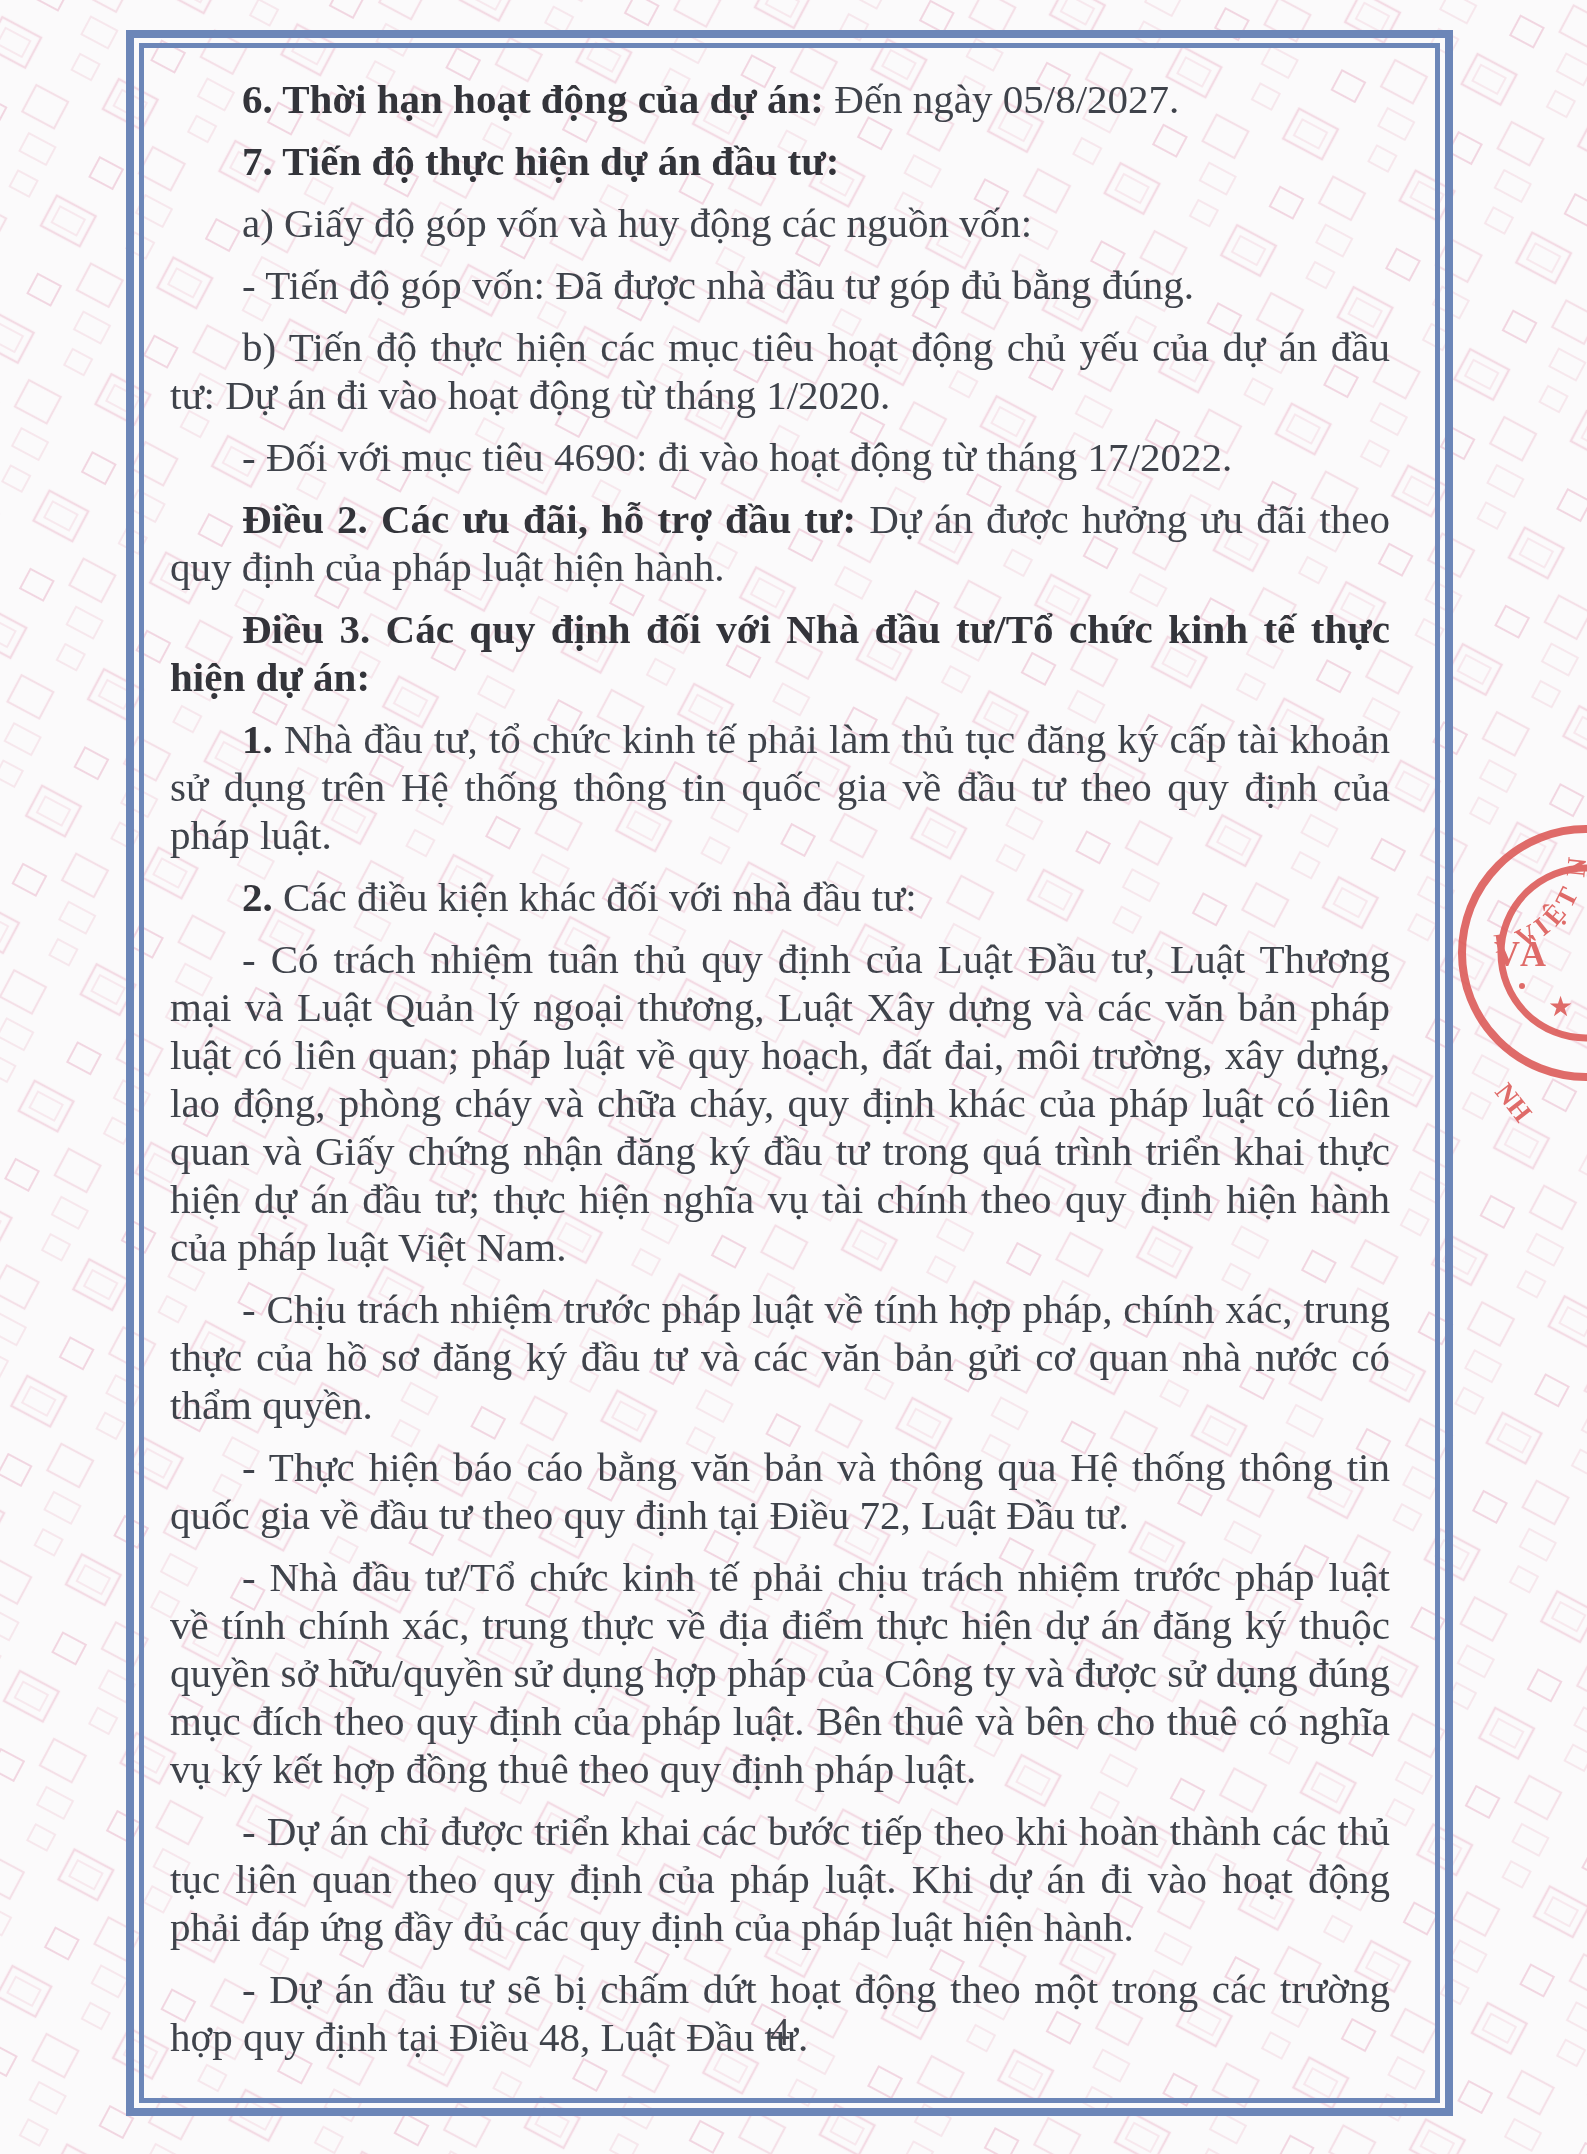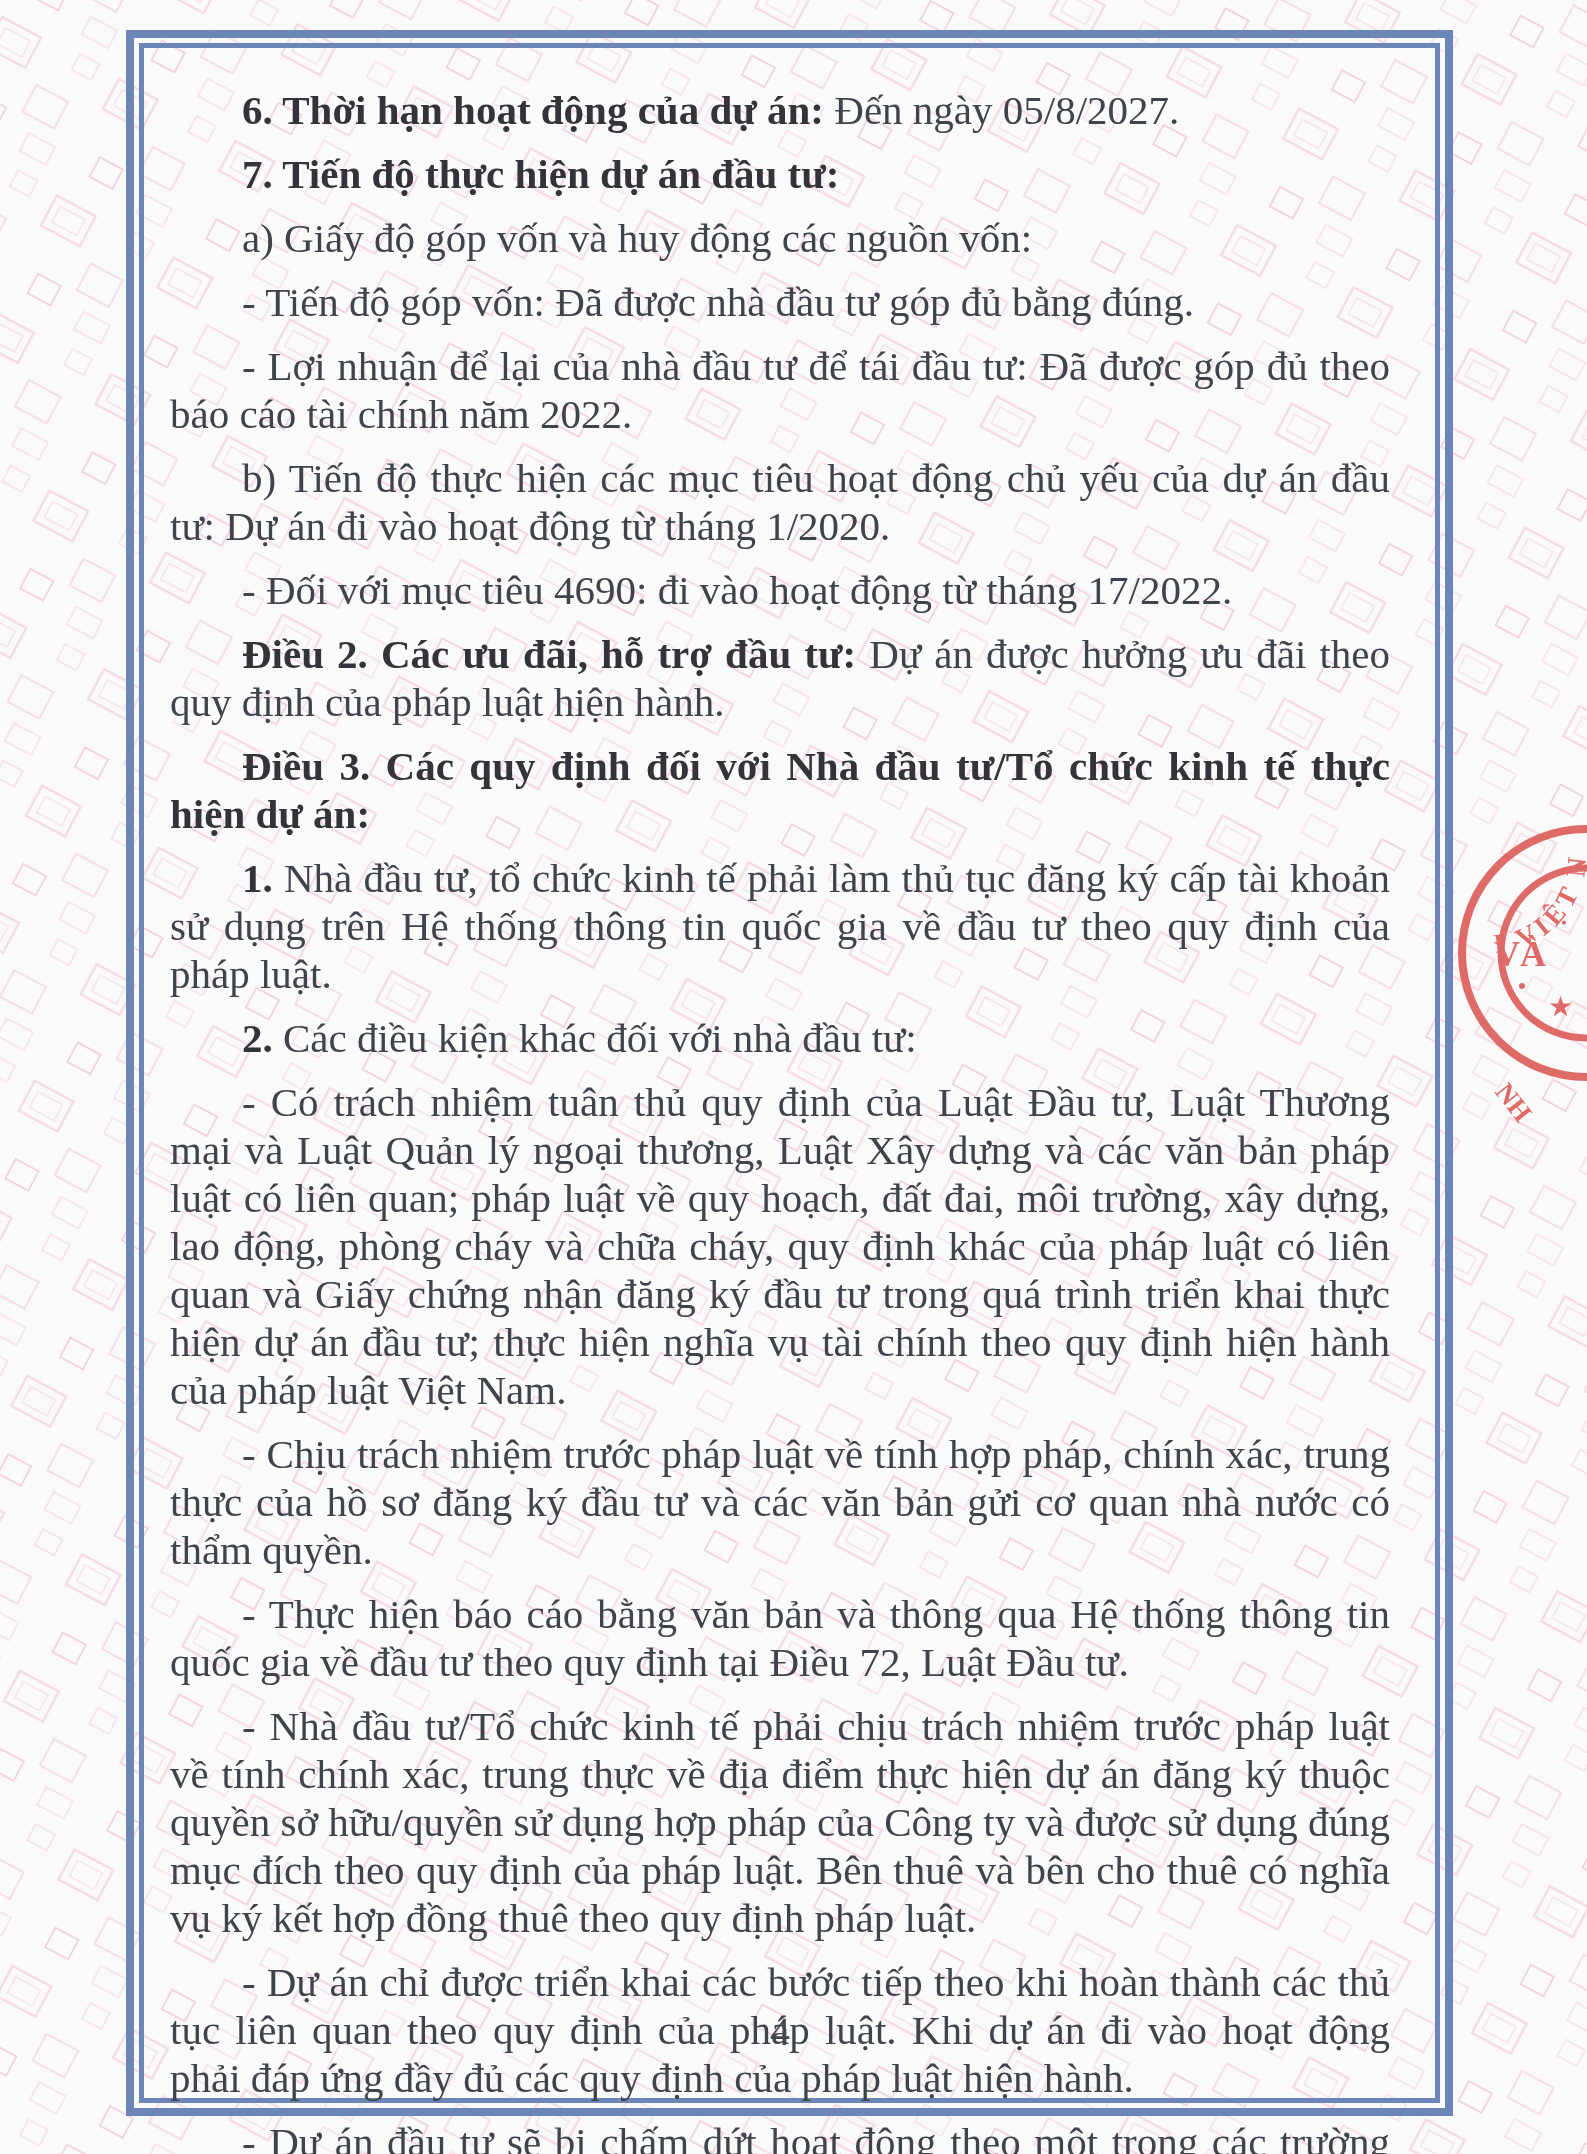"6. Thời hạn hoạt động" .para { margin: 16px 0 14px 0 -> 5px 0 14px 0 }
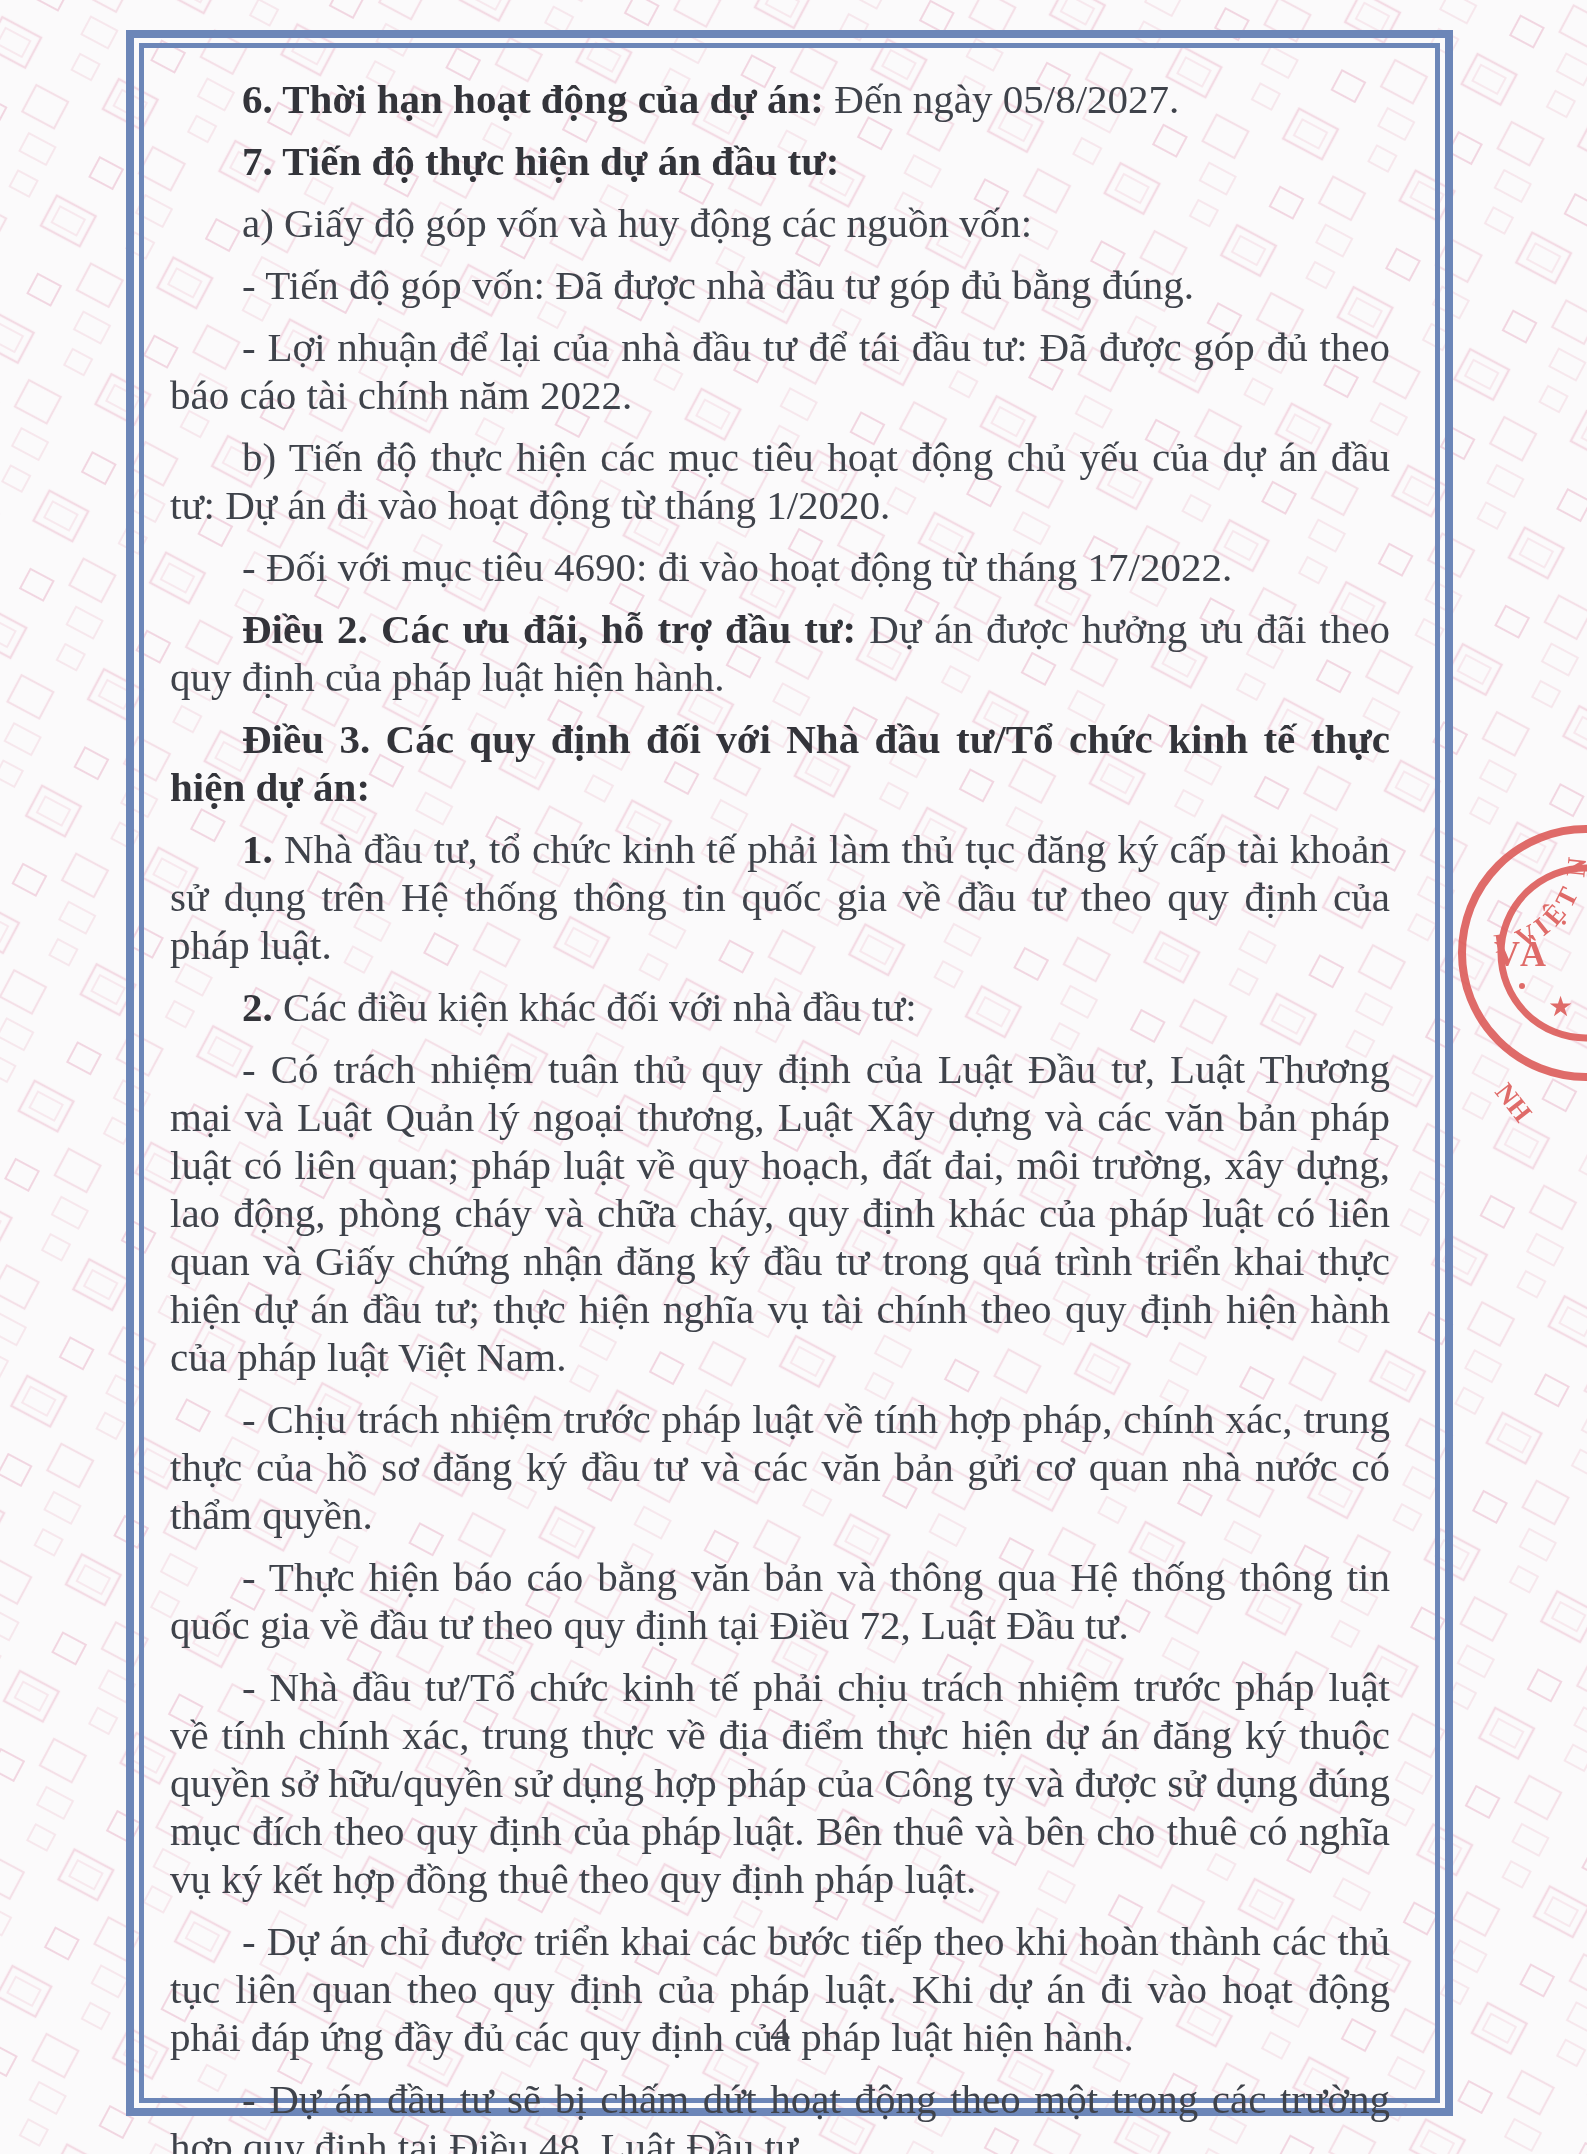"- Lợi nhuận để lại" p.para { html: <p>- Lợi nhuận để lại của nhà đầu tư để tái đầu tư: Đã được góp đủ theo báo cáo tài chính năm 2022.</p> -> none }
